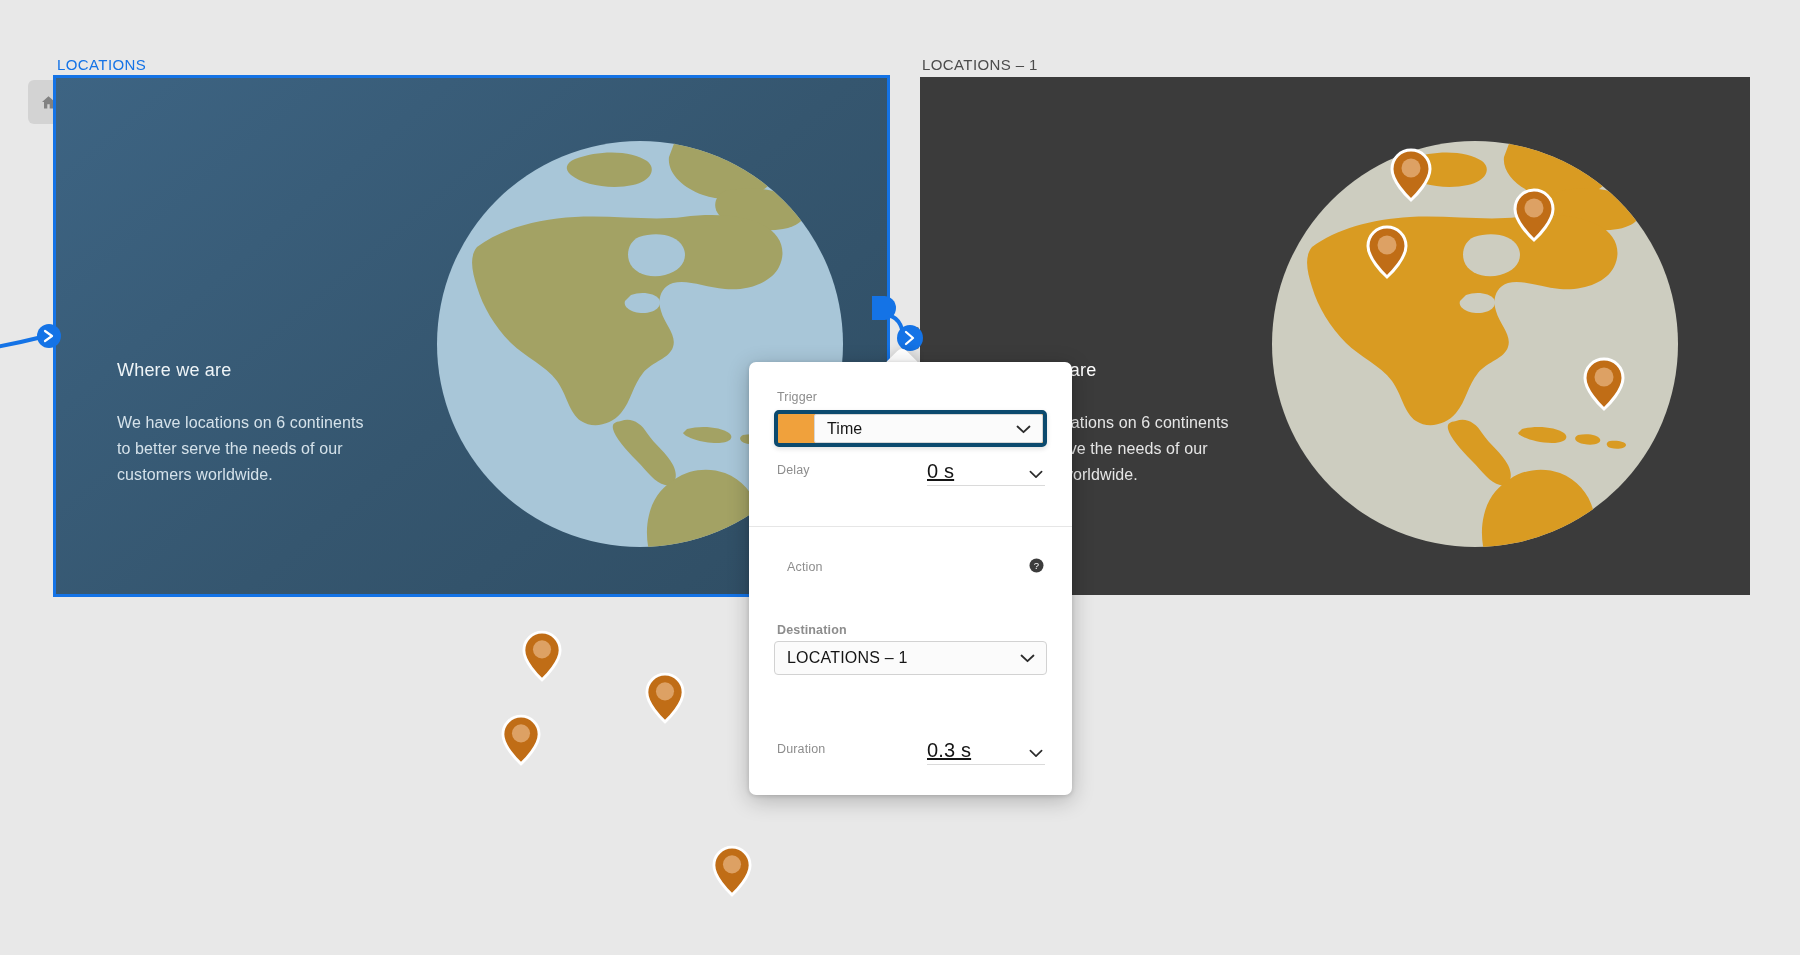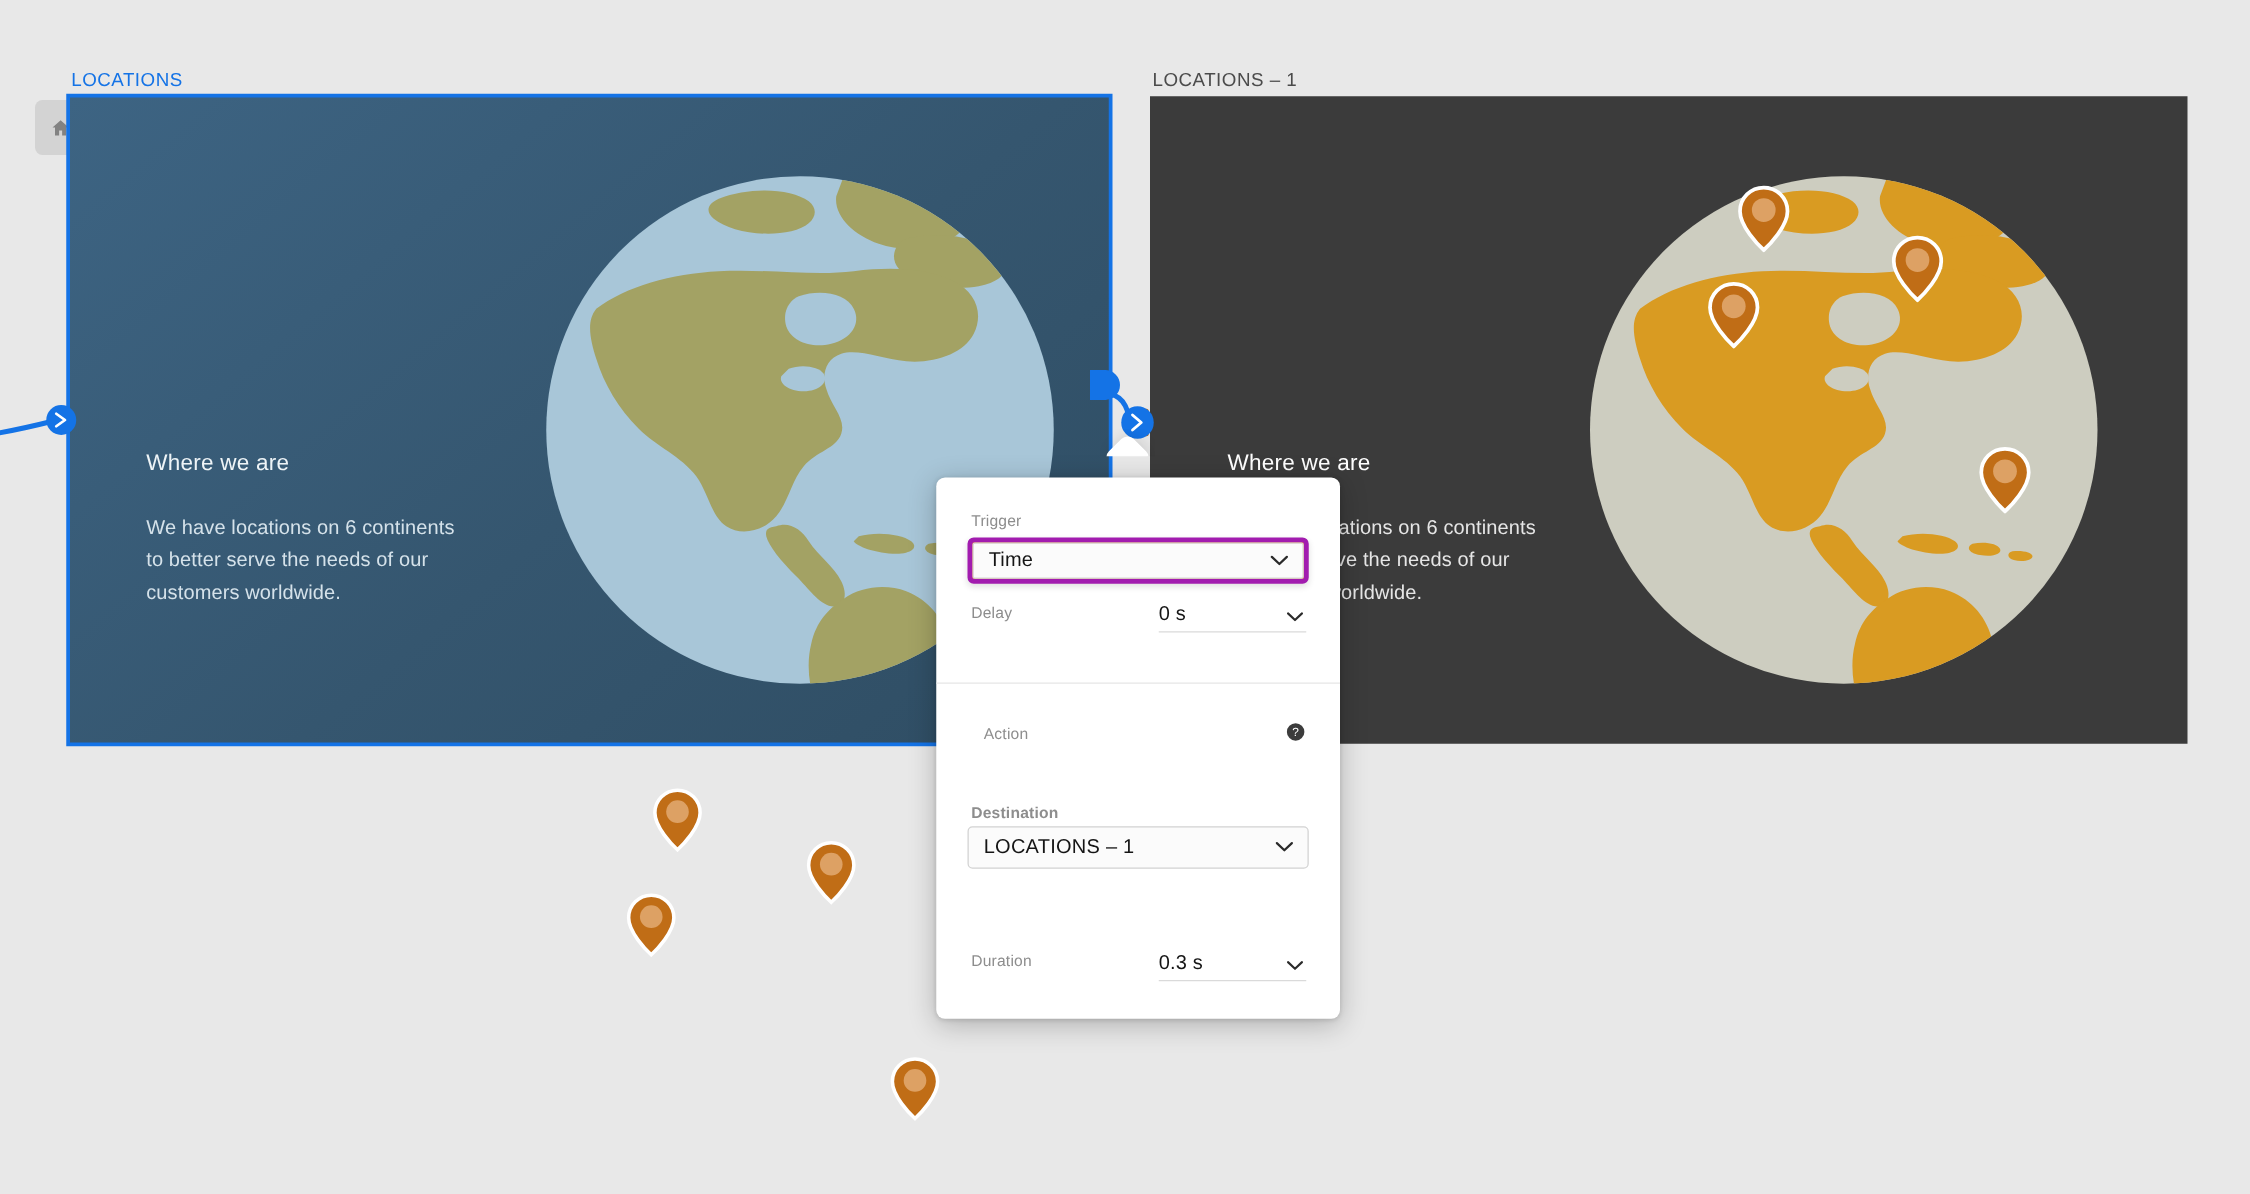"Trigger" #popup { top: 382px -> 362px }
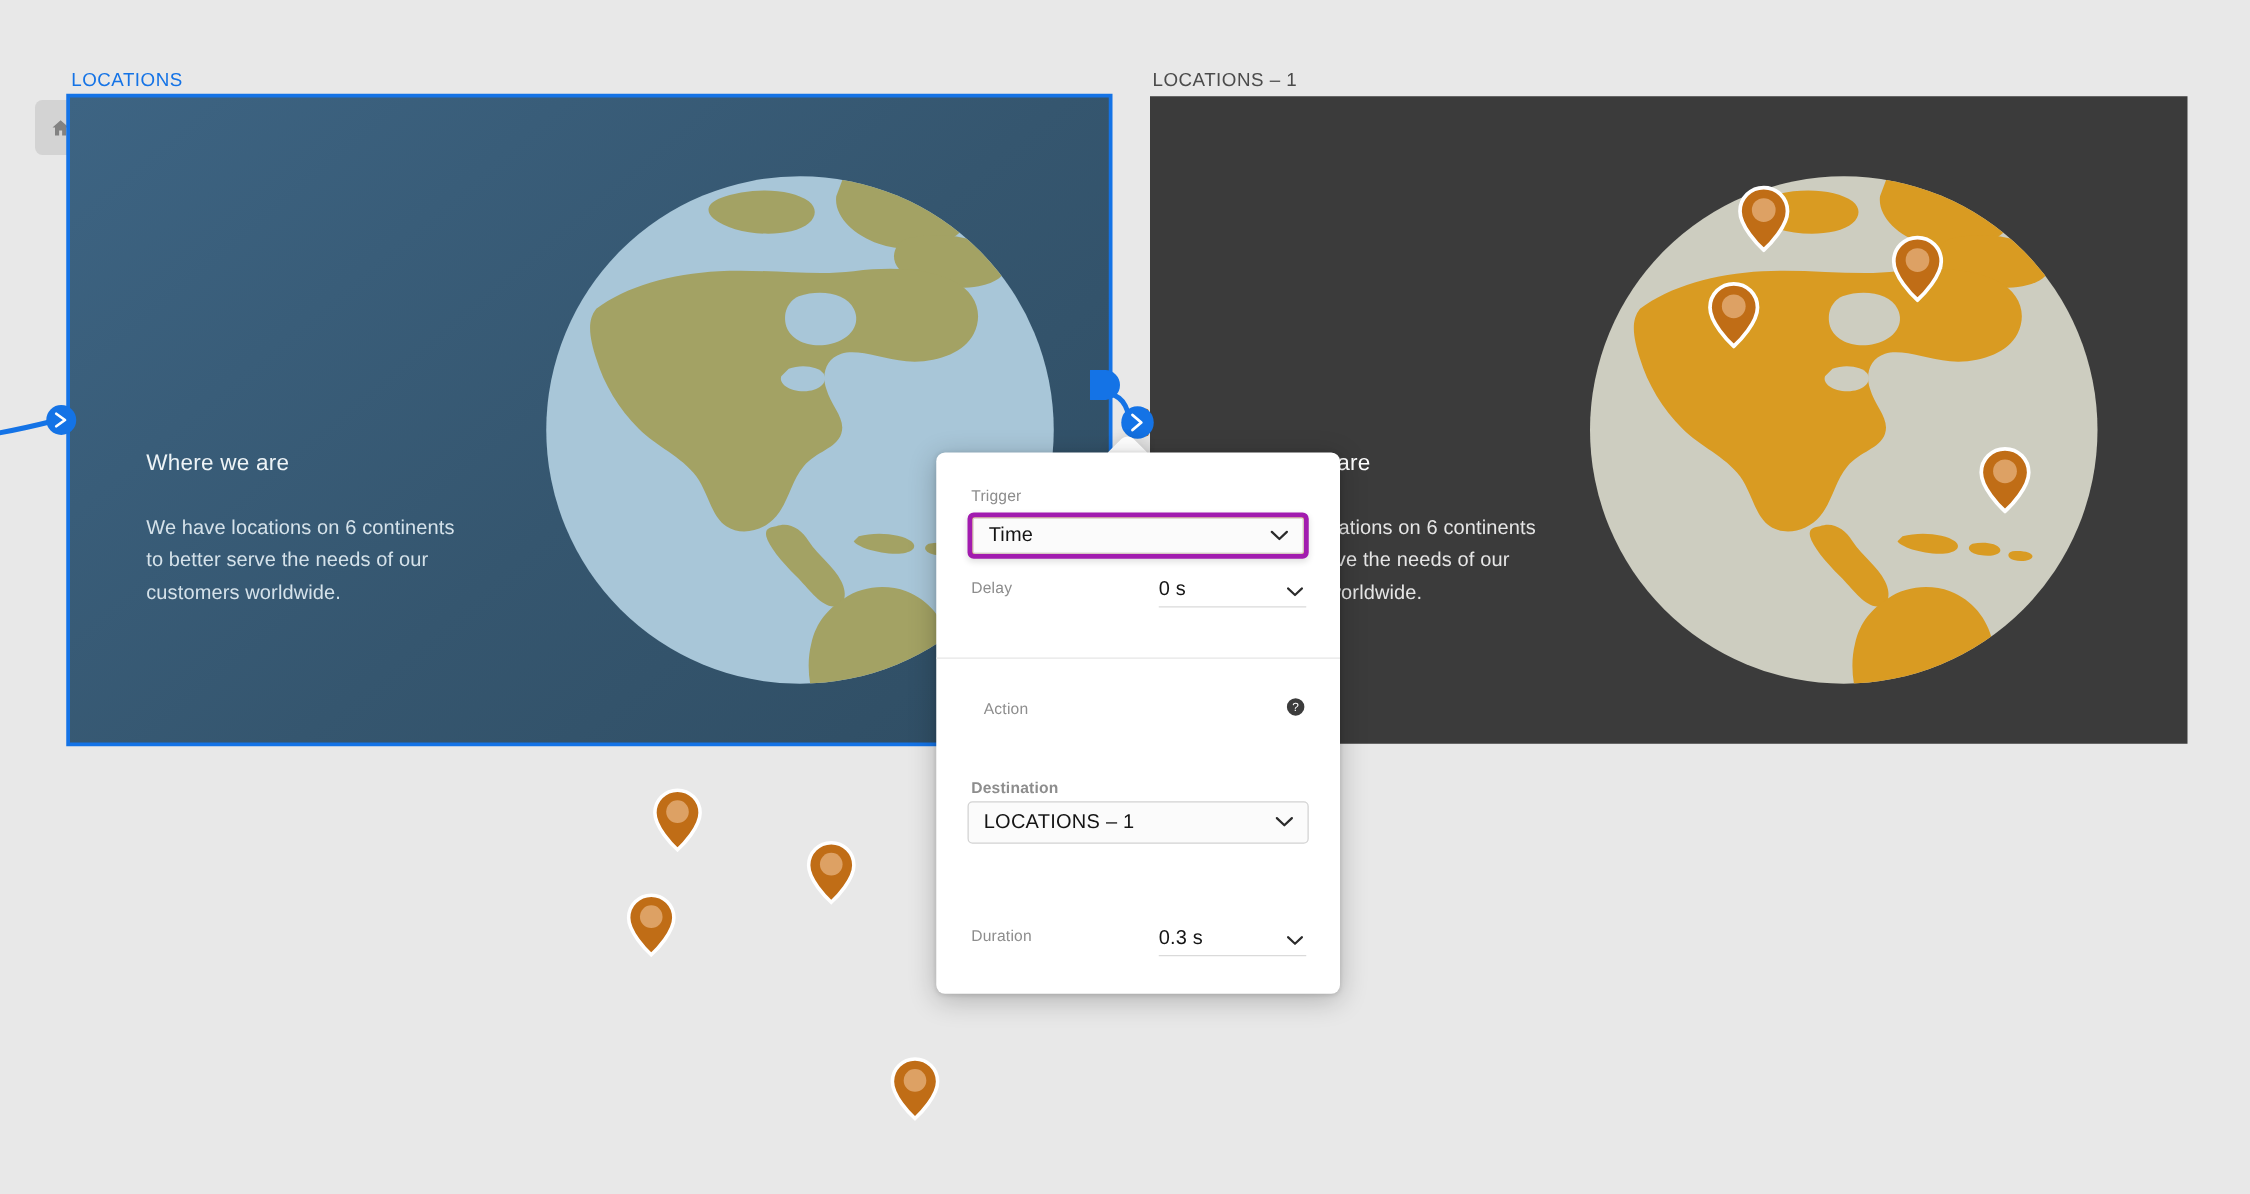"Time" .sel-hl-wrap { border: 4px solid #a21caf -> 4px solid #0c4a6e; padding-left: none -> 36px }
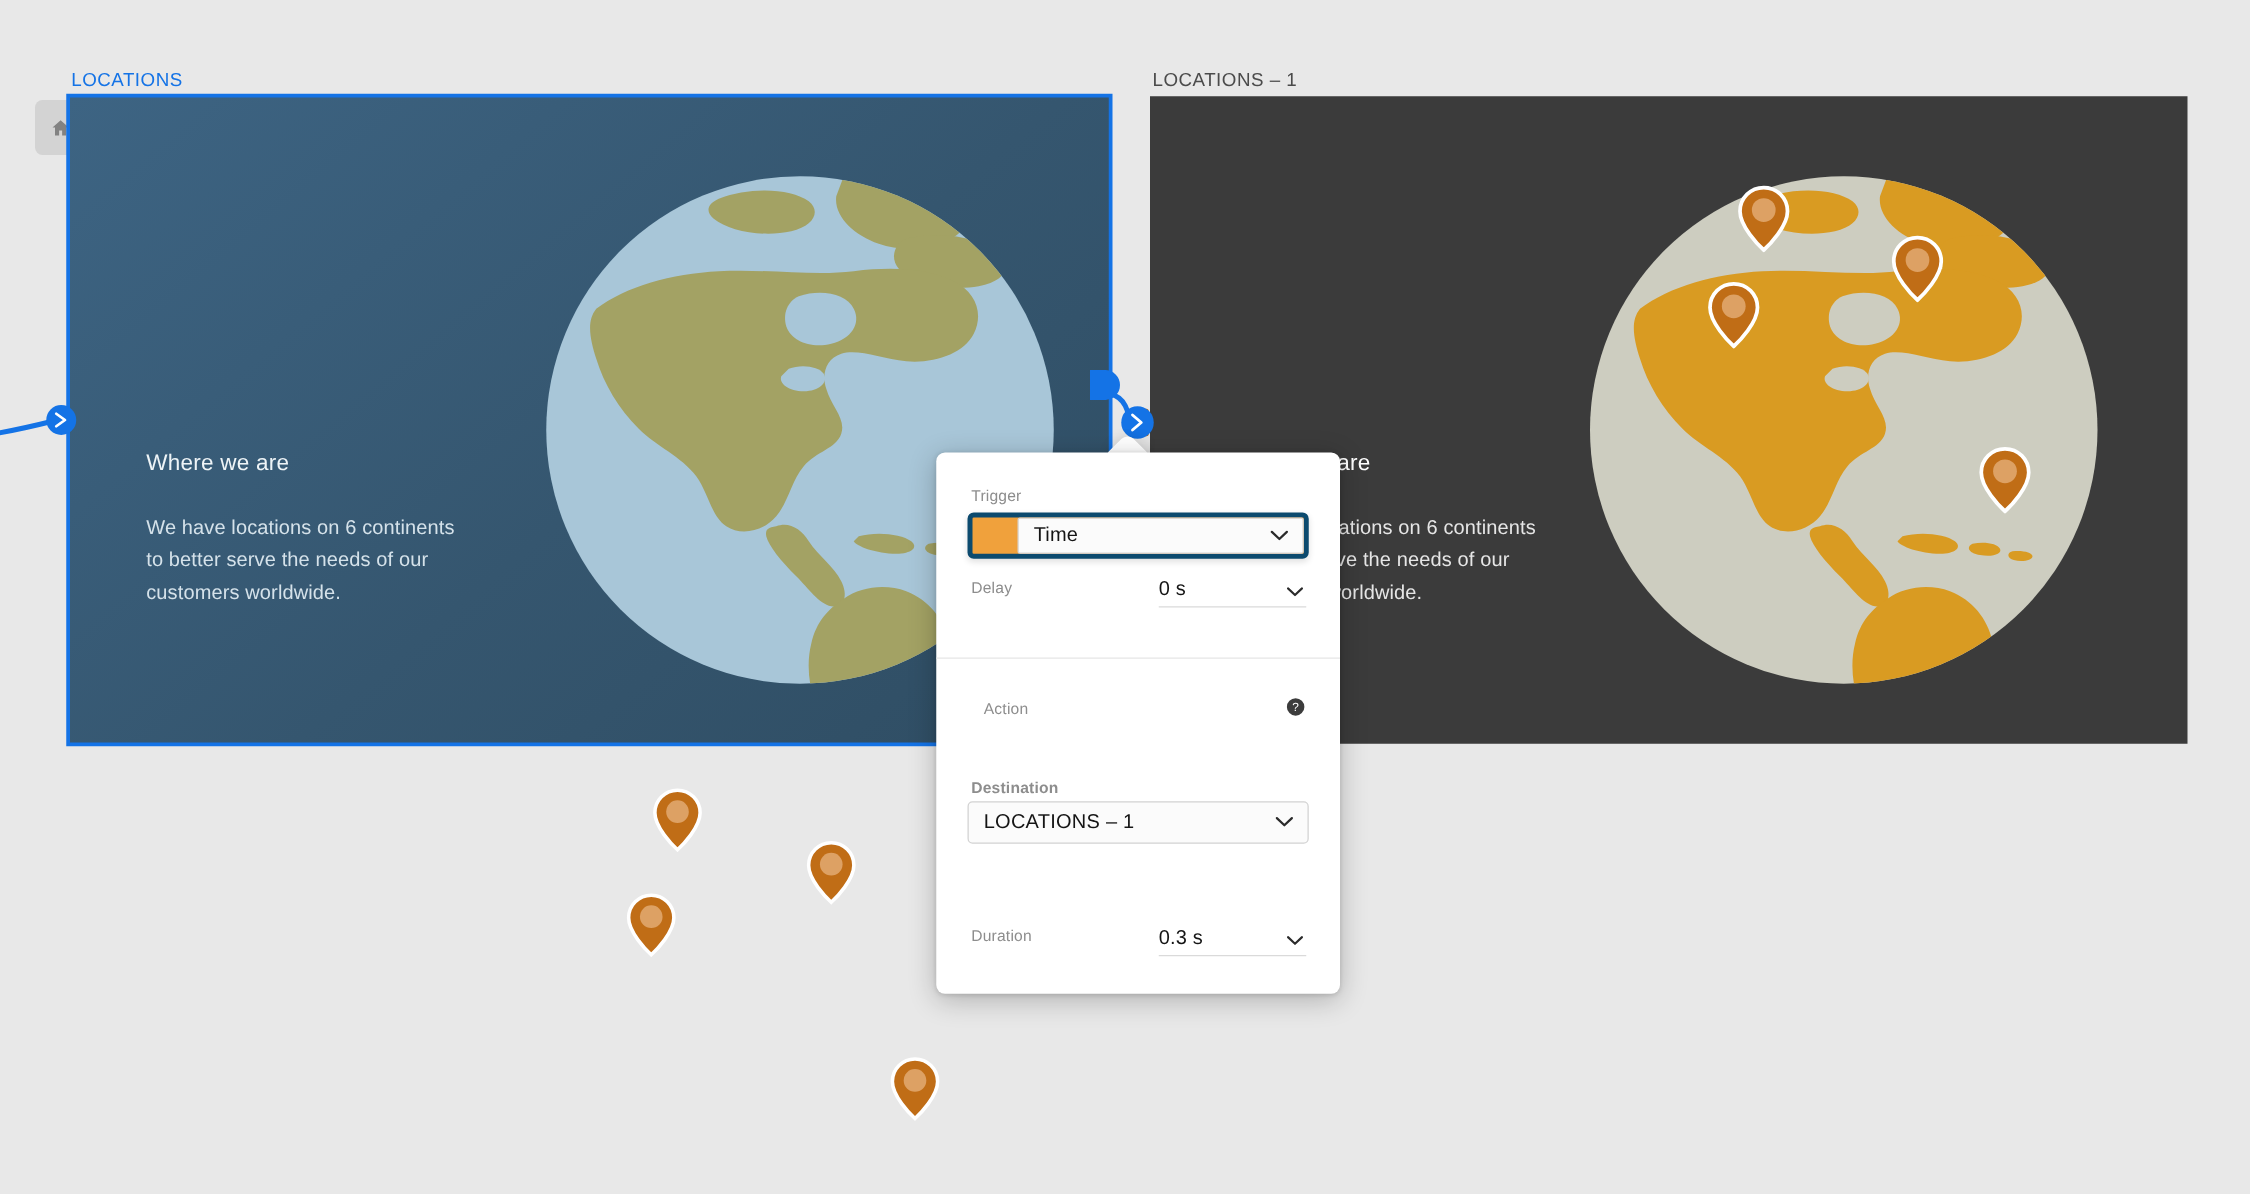"0 s" .ul-field .val { font-size: 16px -> 20px; text-decoration: none -> underline }
